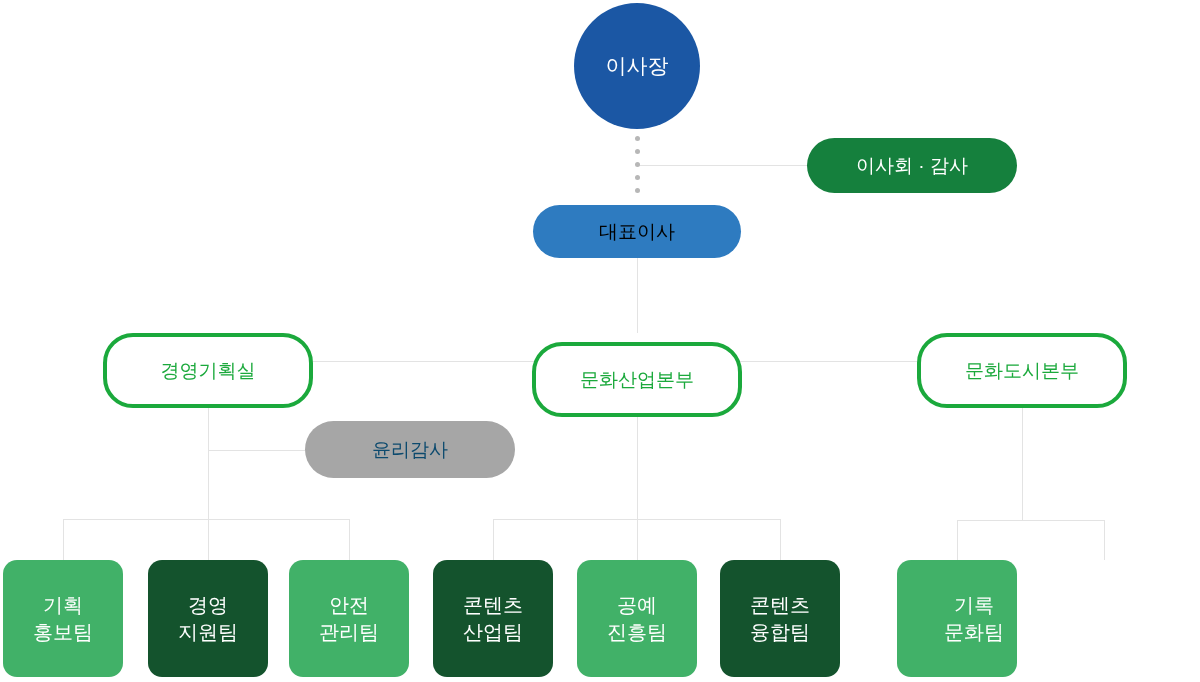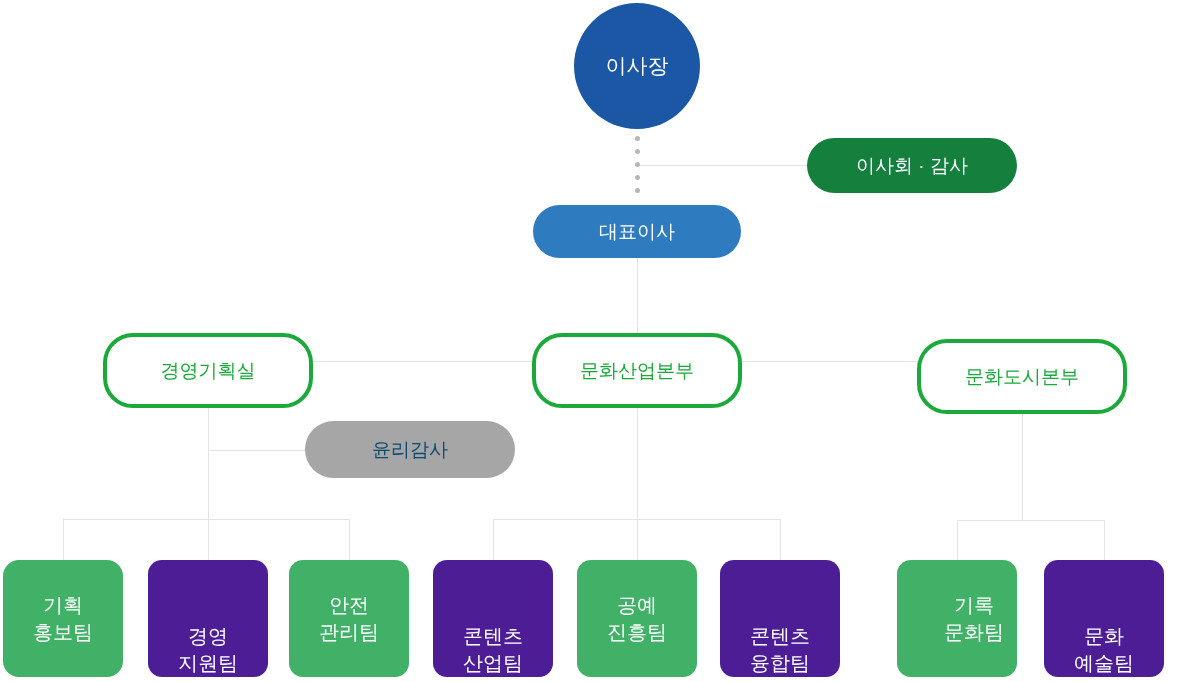"대표이사" .ceo { color: #ffffff -> #000000 }
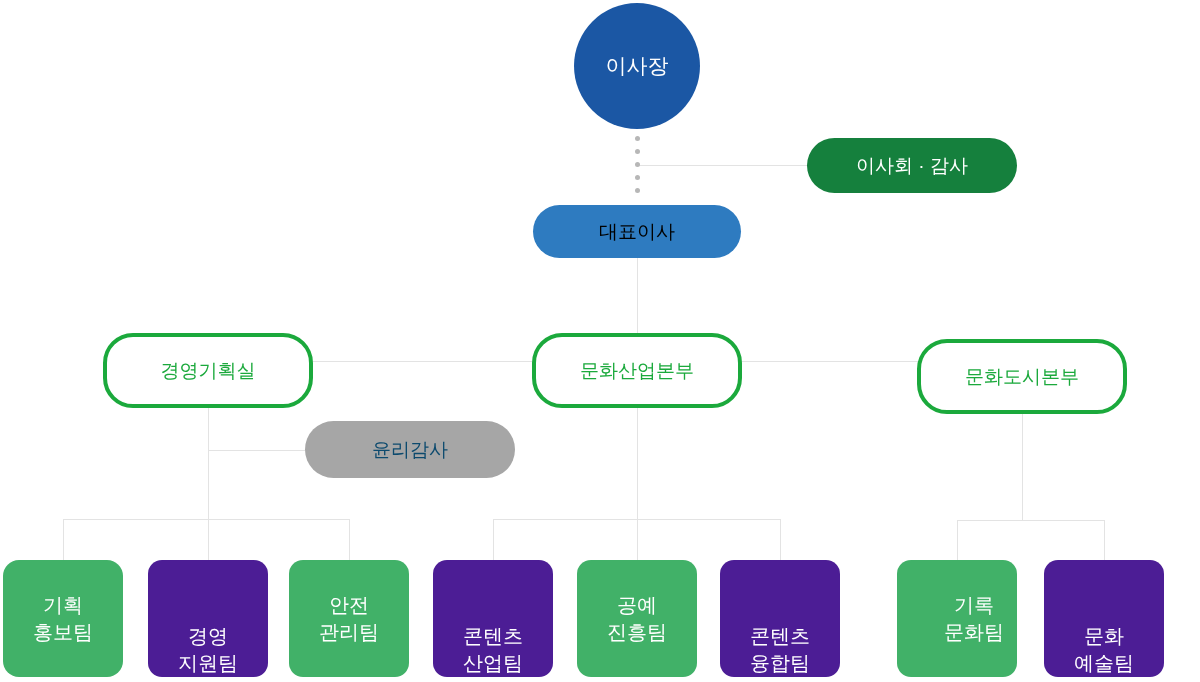"문화산업본부" .division.d1 { margin-top: none -> 9px }
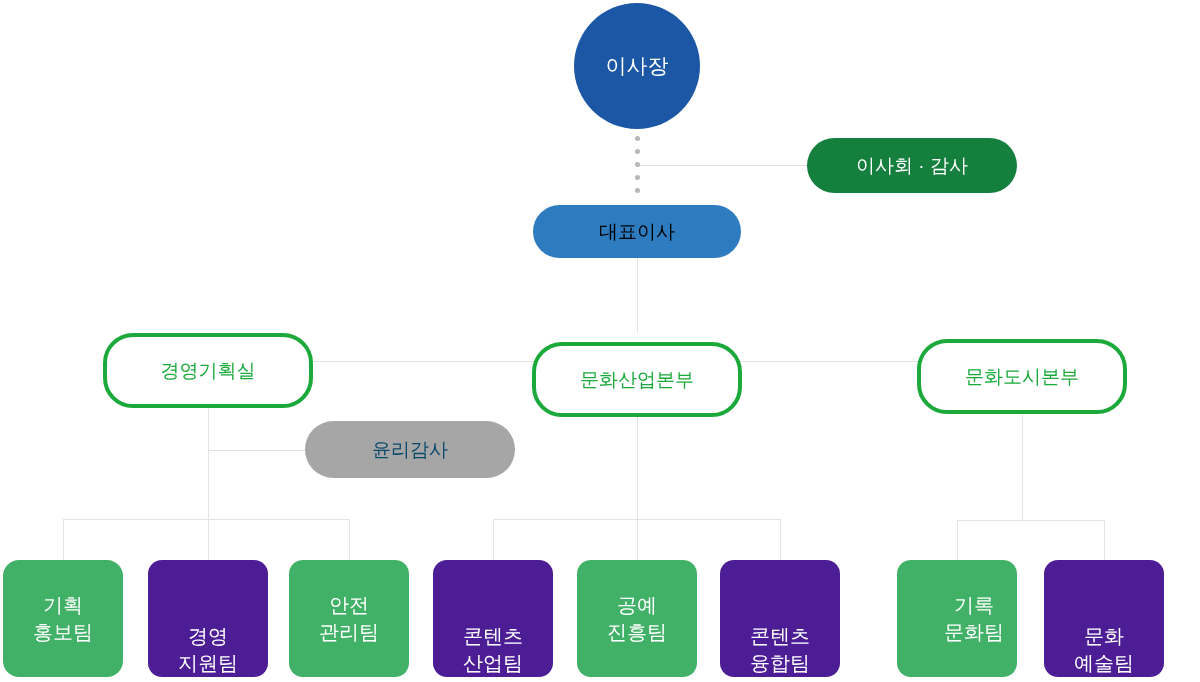"문화도시본부" .division.d2 { margin-top: 6px -> none }
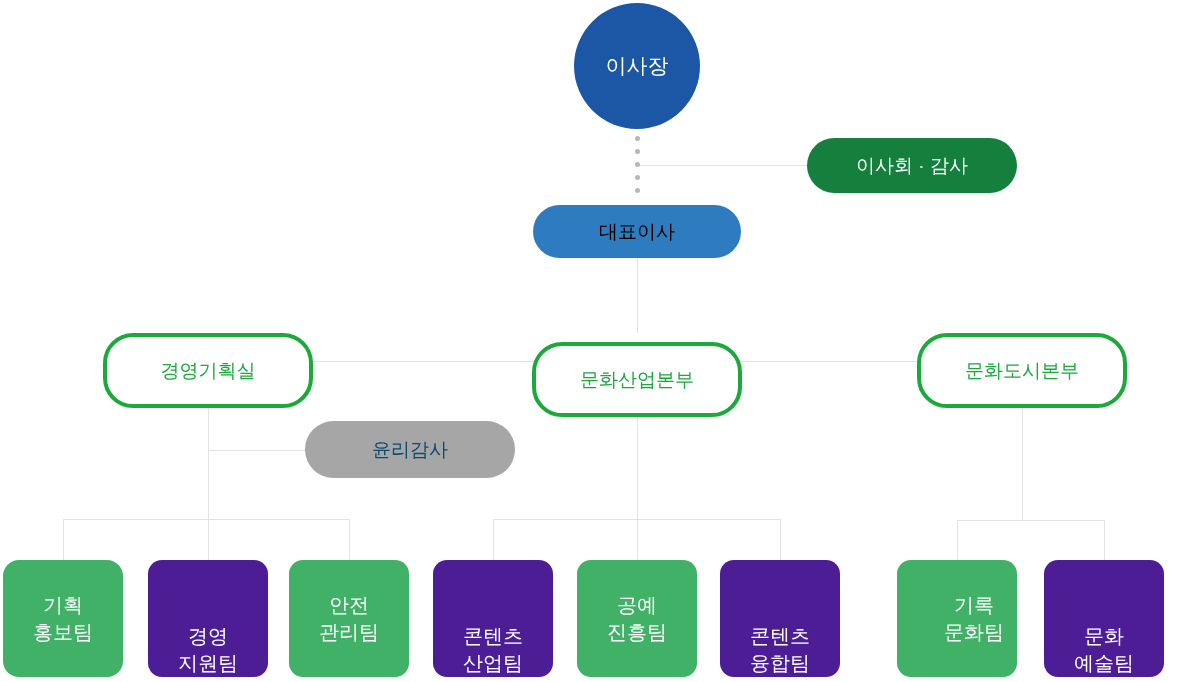"기획" .team.t0 { border-radius: 16px -> none }
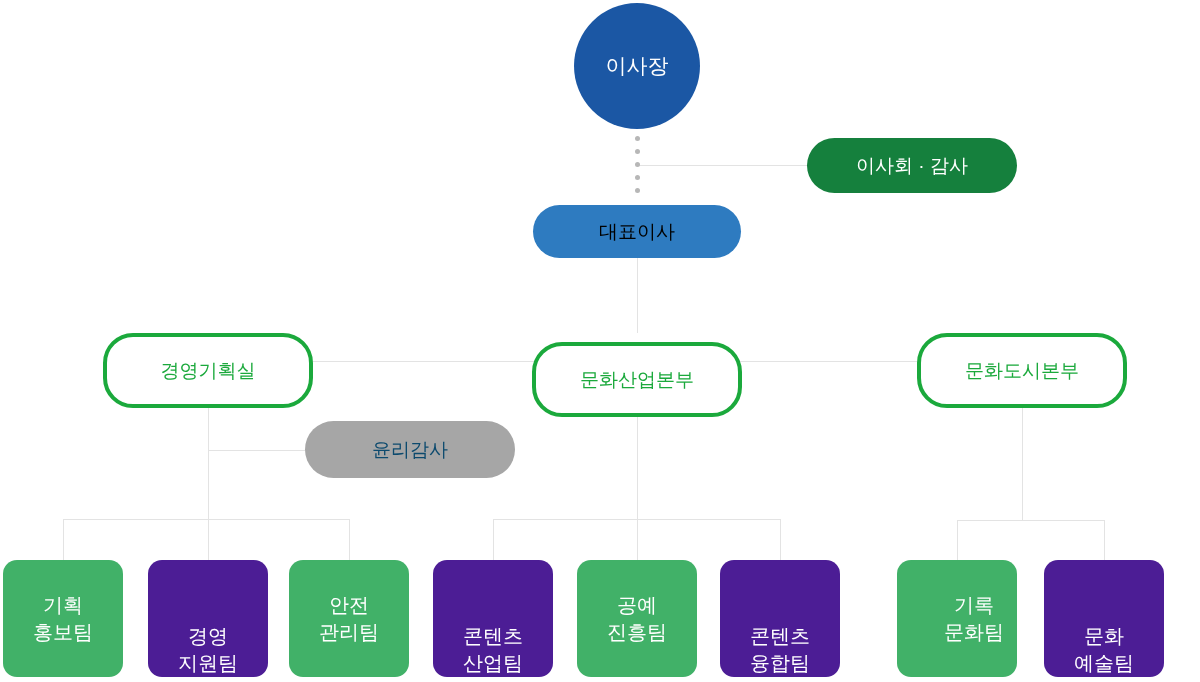"경영" .team.teal { background: #4c1d95 -> #14532d; justify-content: flex-end -> none }
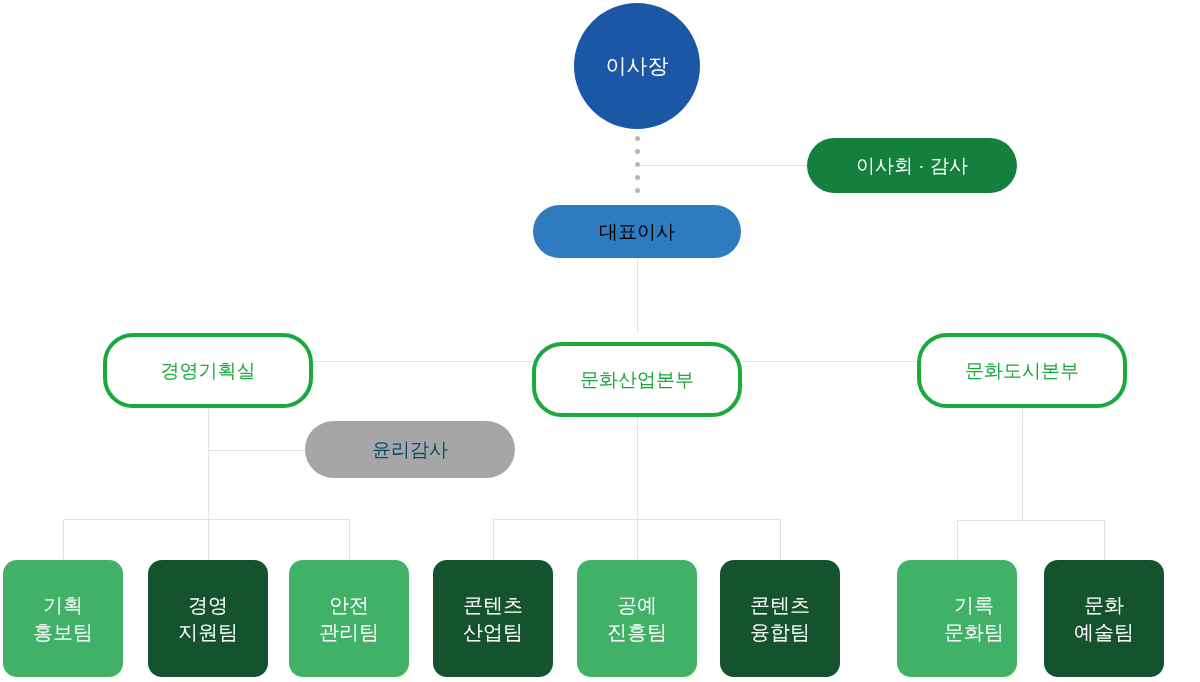"문화" div.node { html: <div> <span>문화</span> <span>예술팀</span> </div> -> none }
